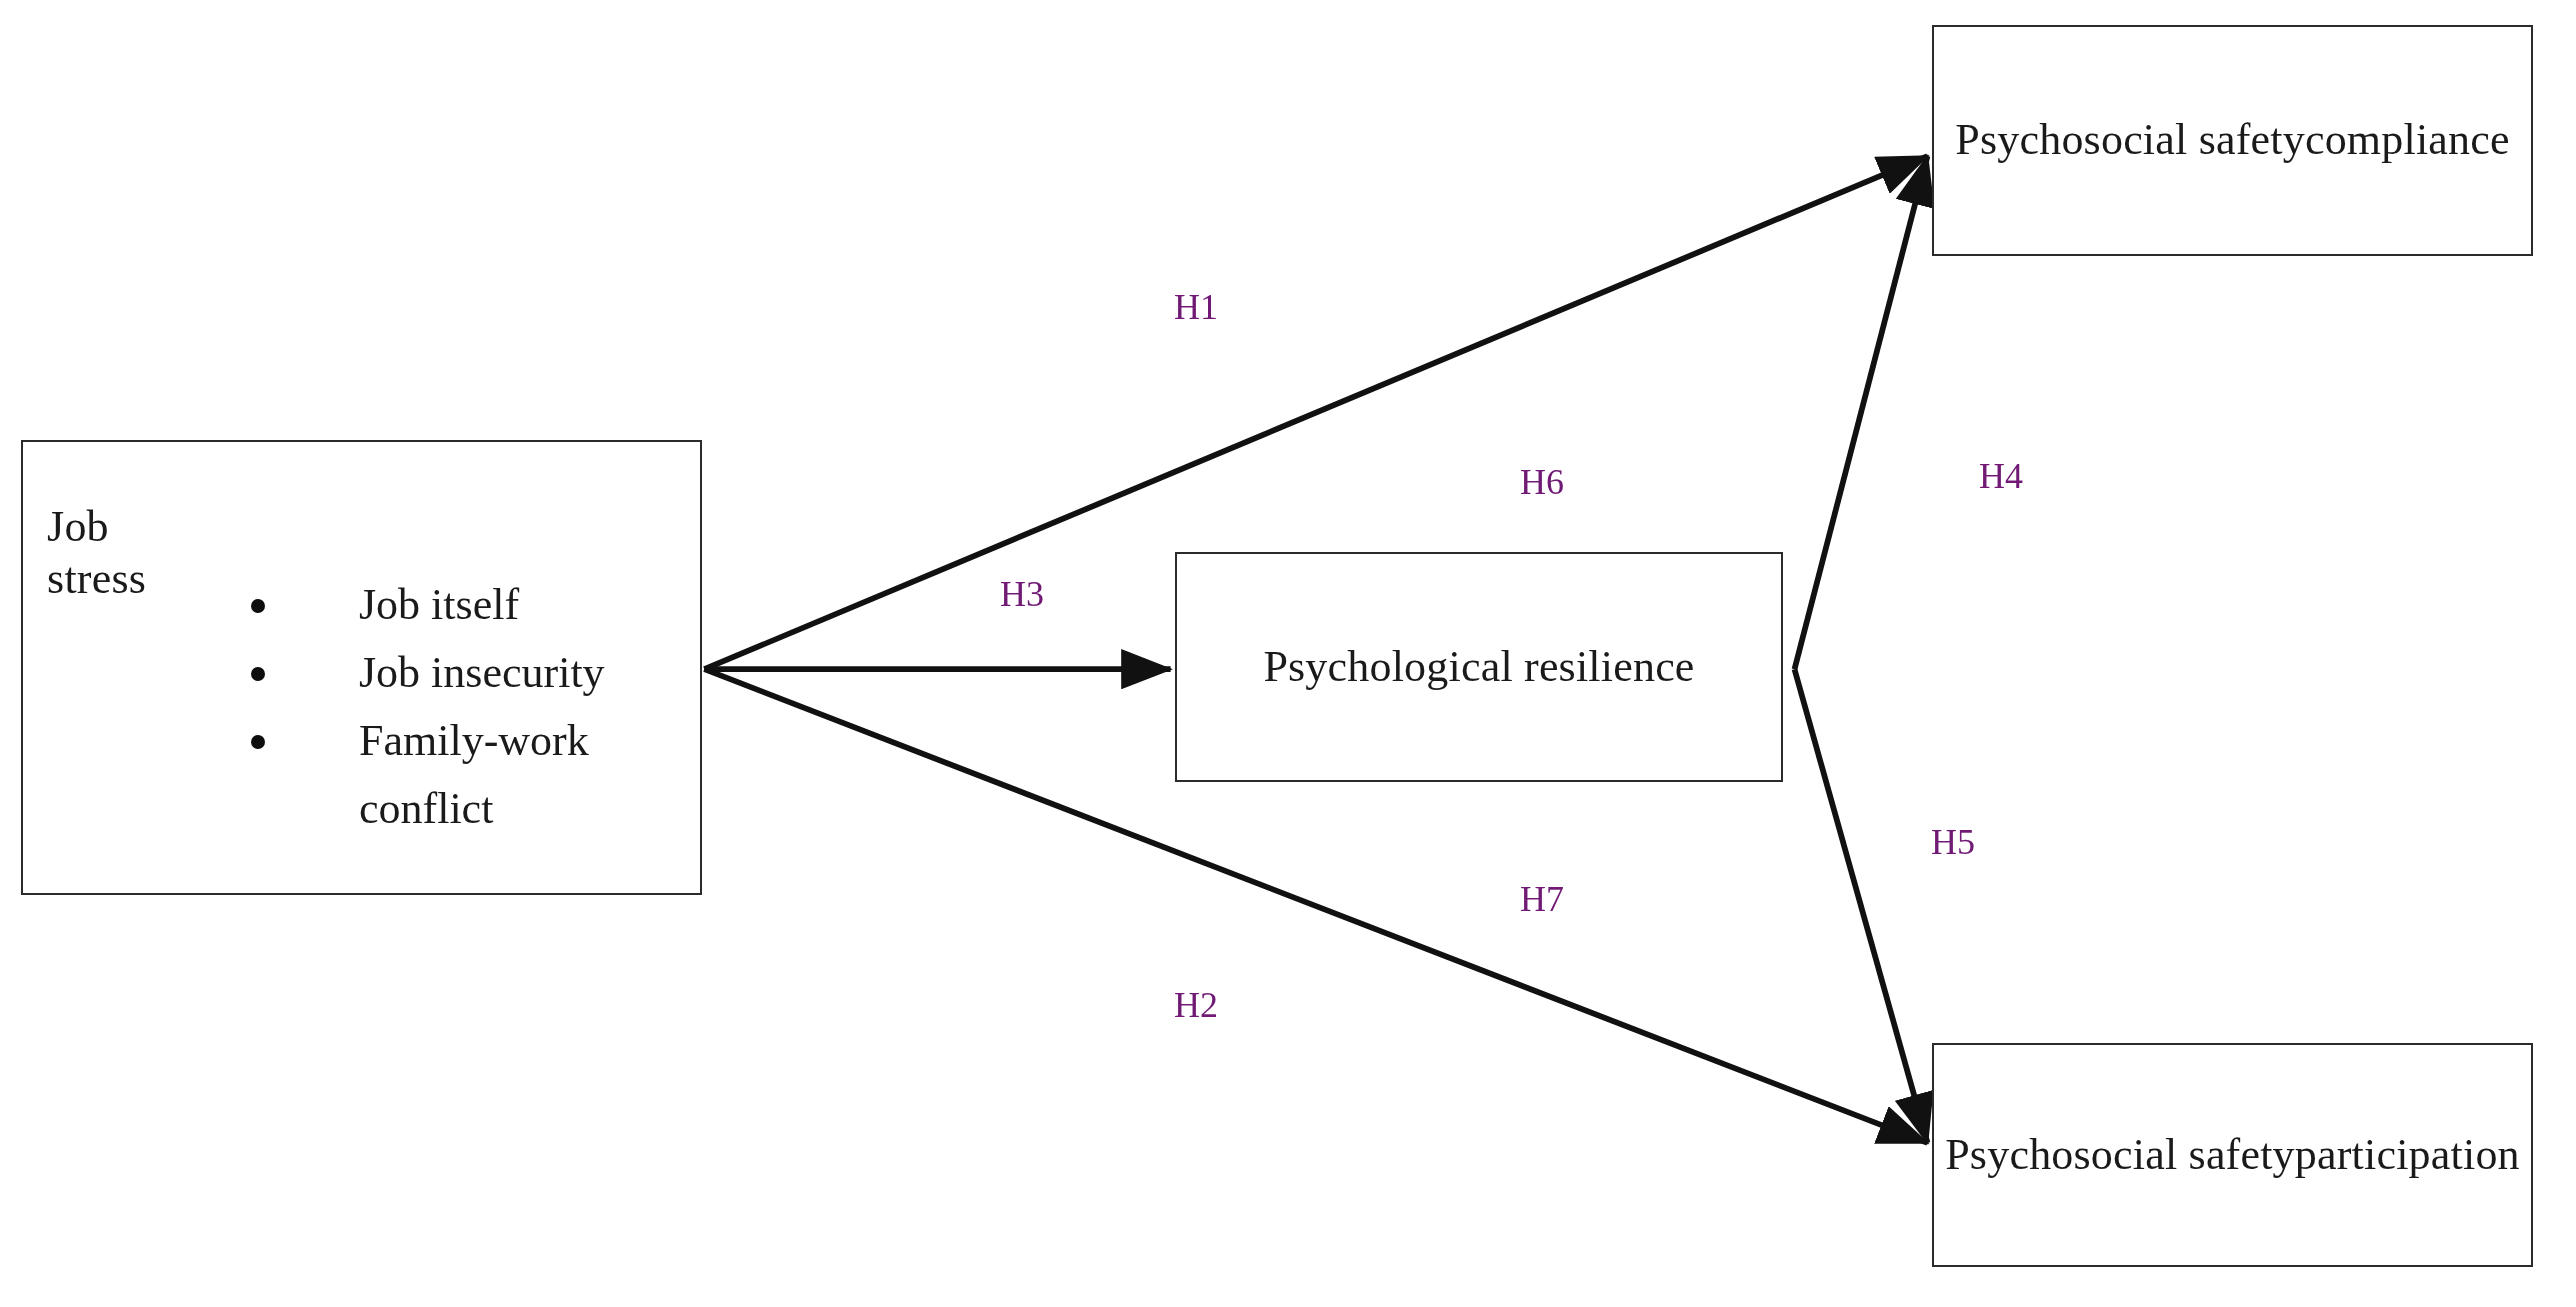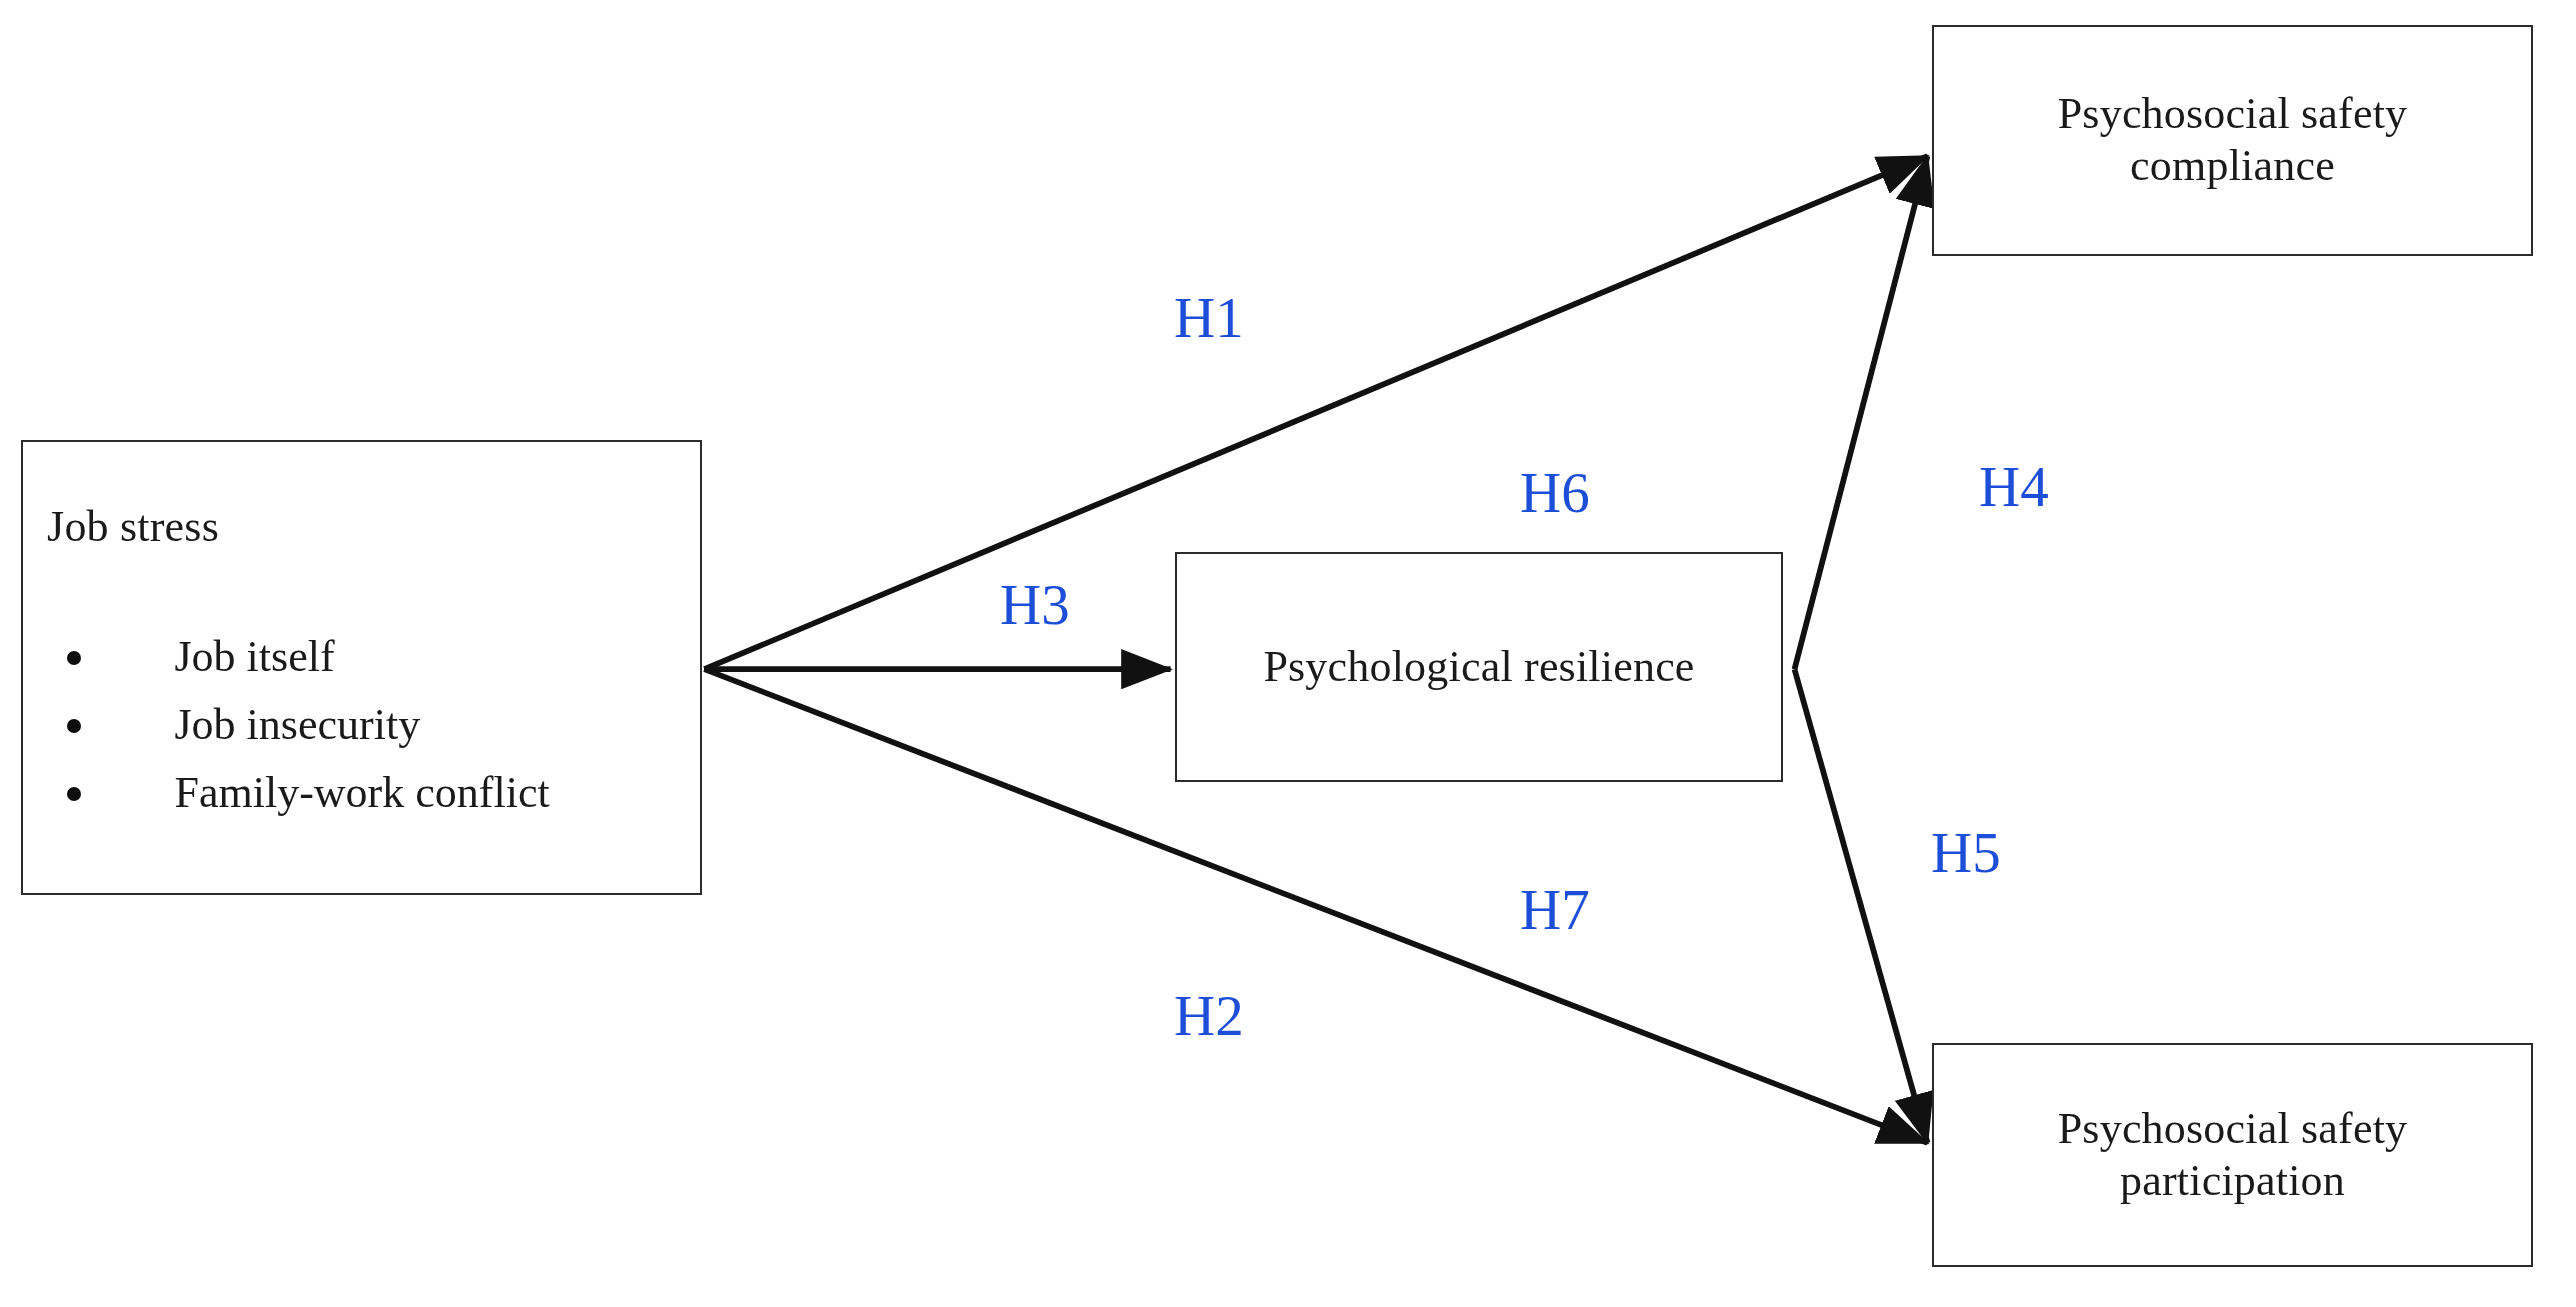"Psychosocial safety" .node { flex-direction: column -> row }
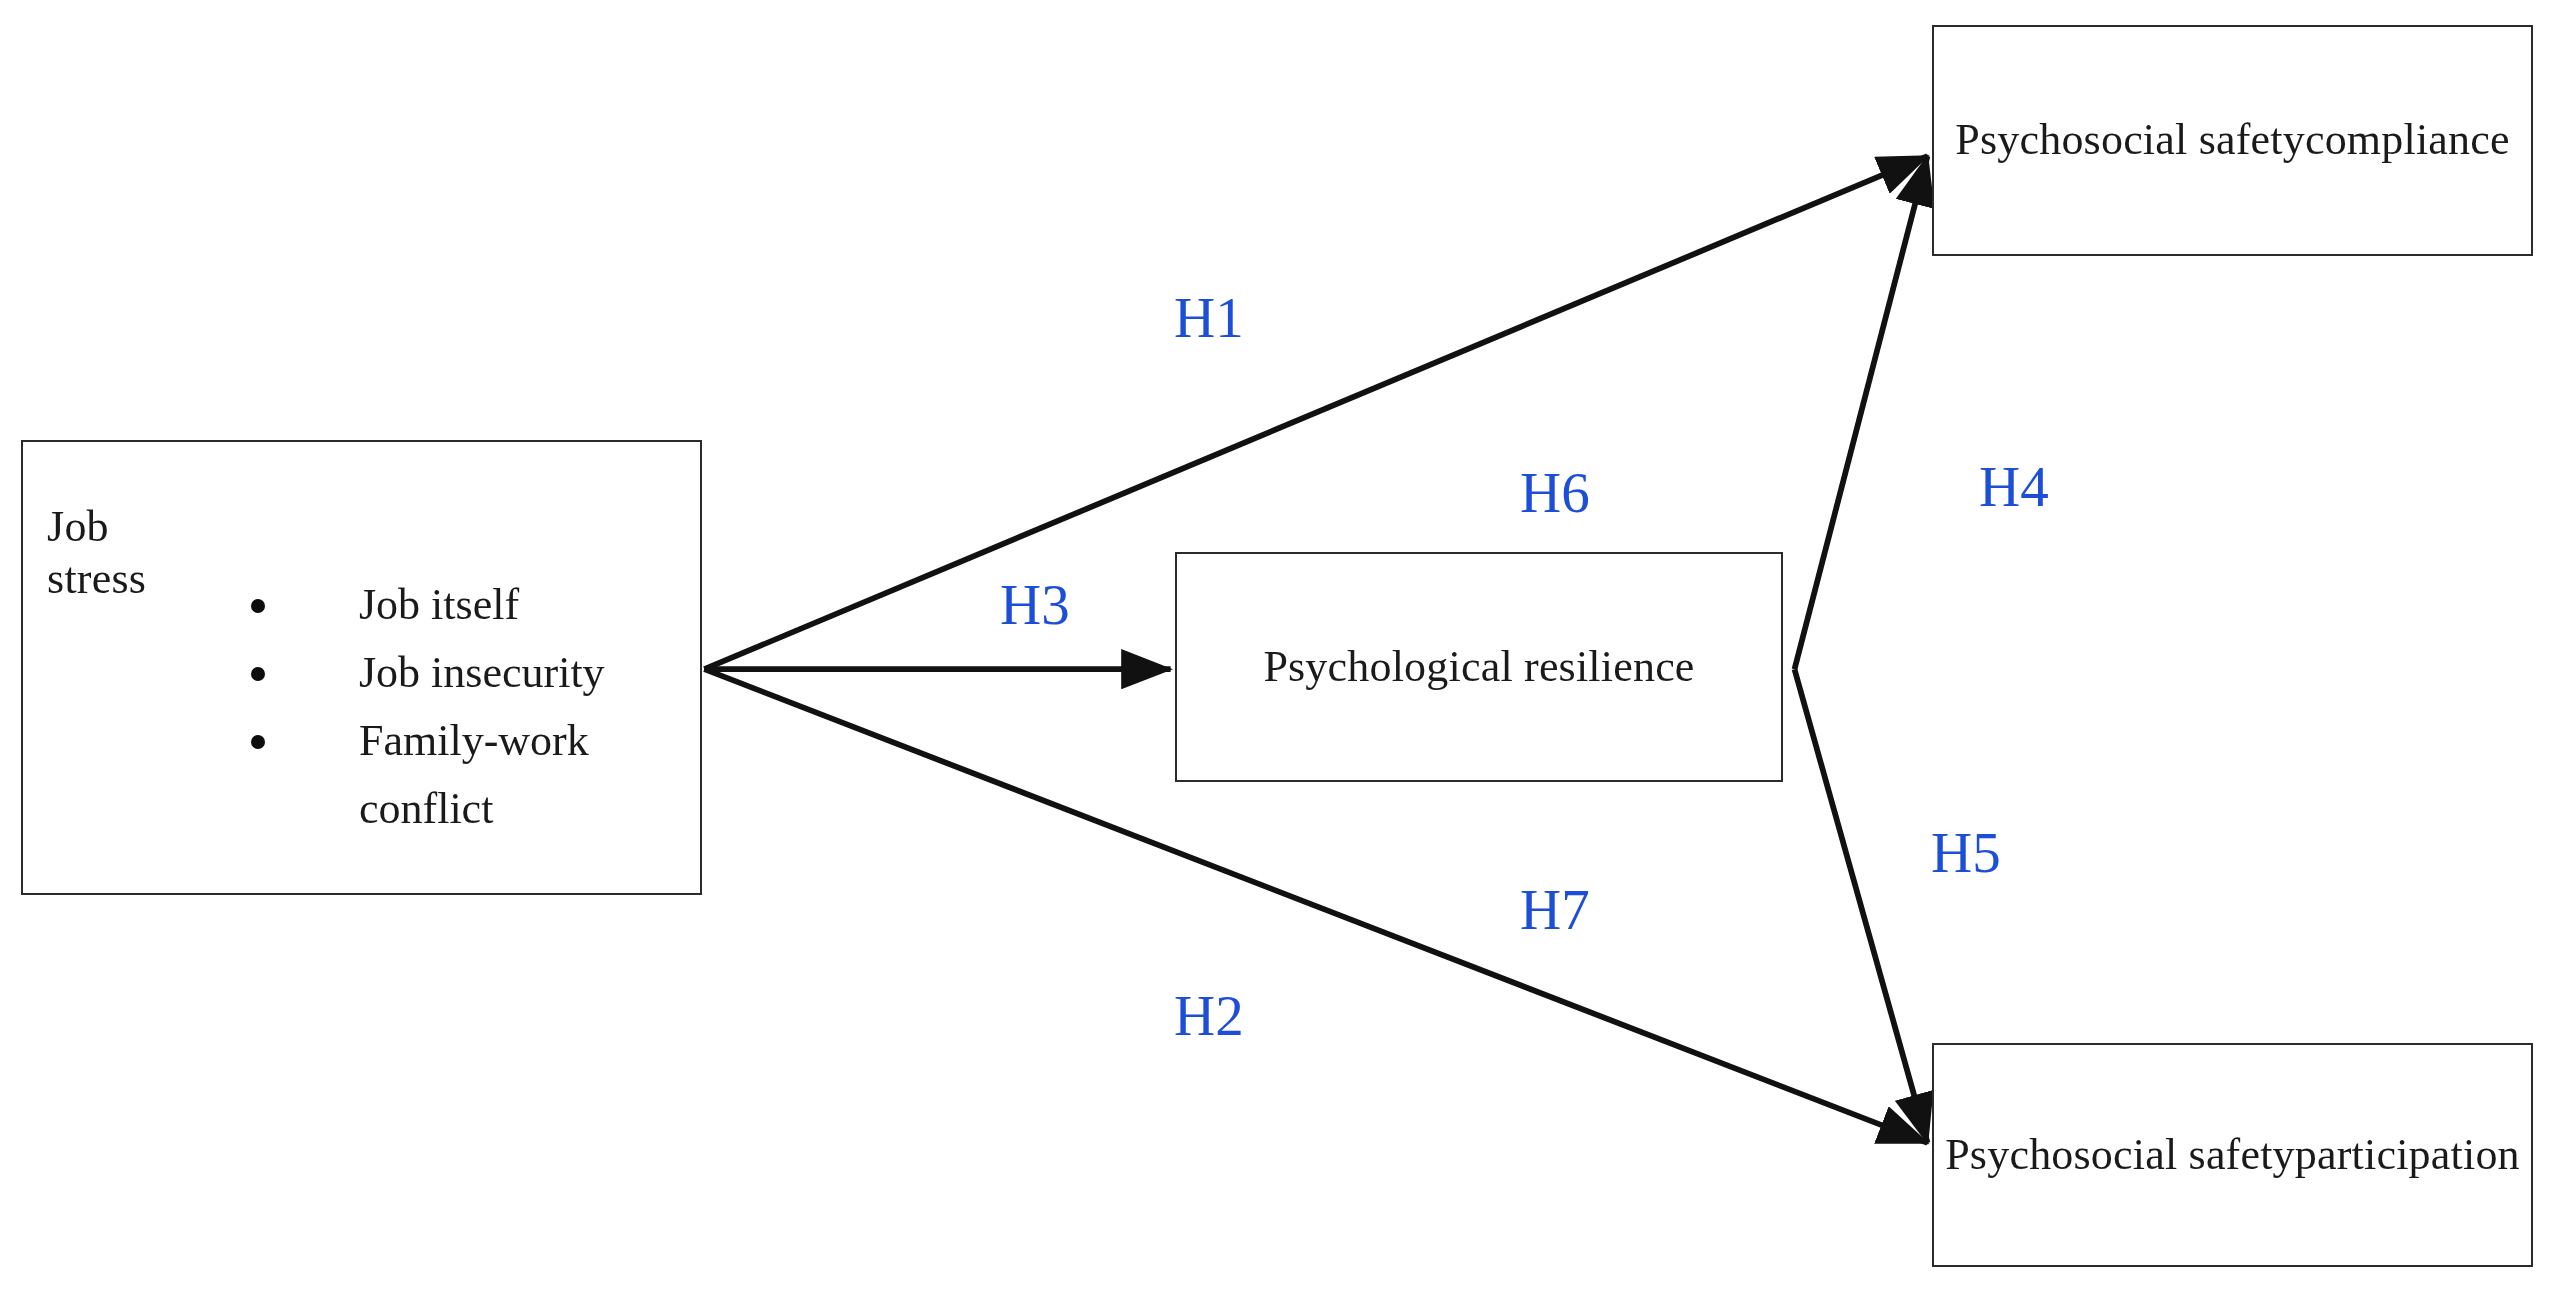"H1" .edge-label { color: #1d4ed8 -> #701a75; font-size: 57px -> 36px }
